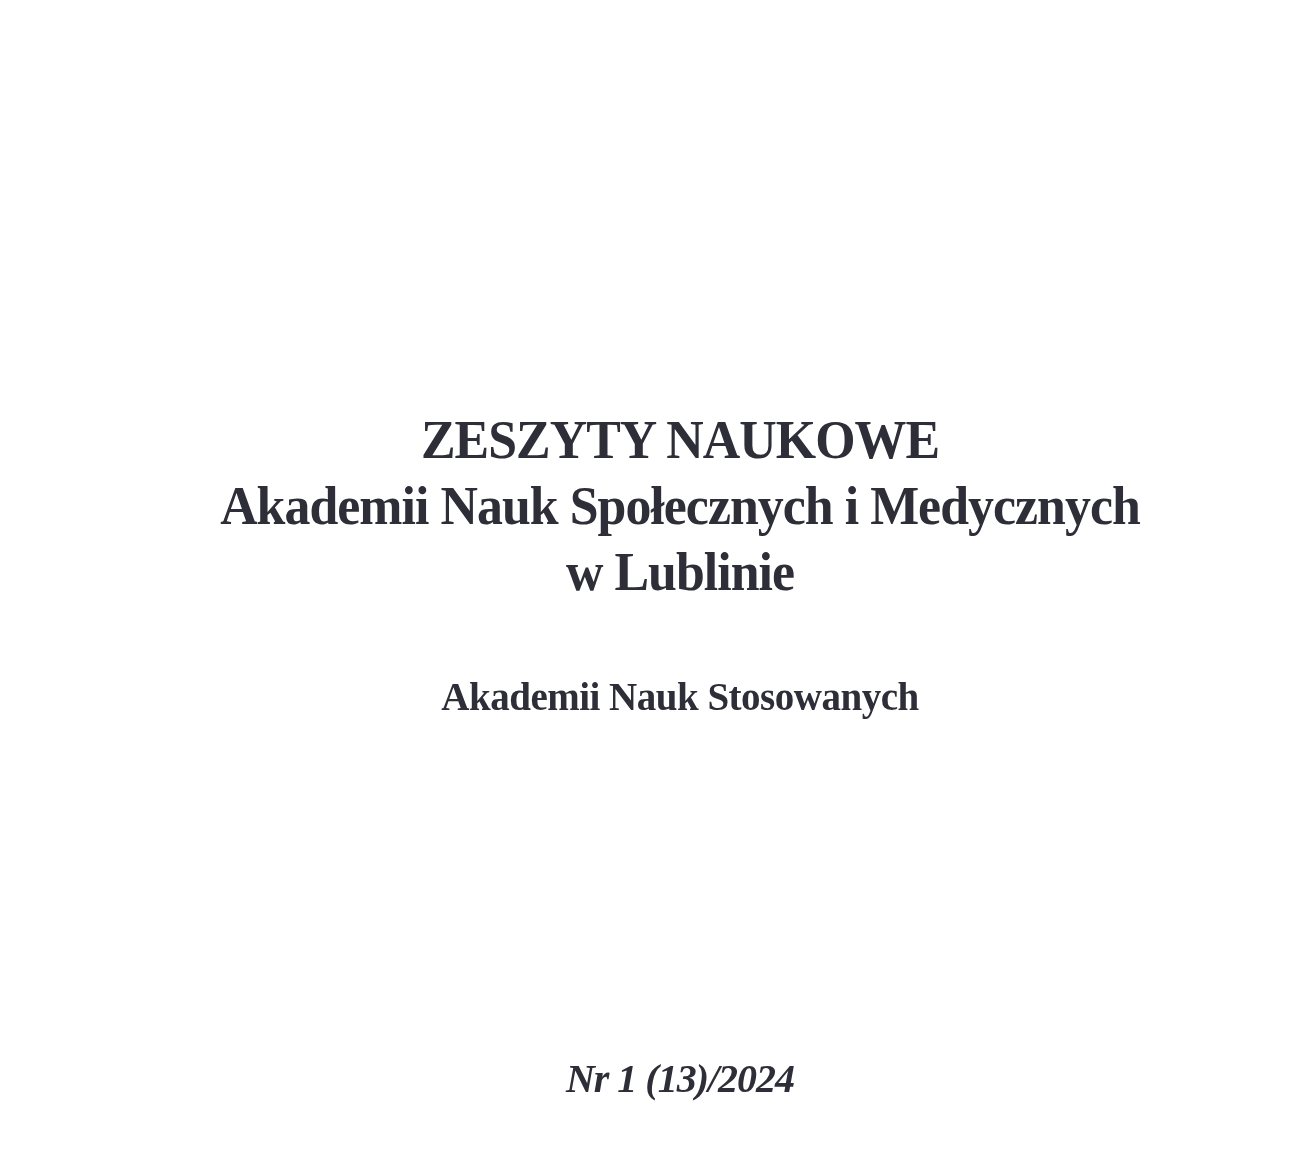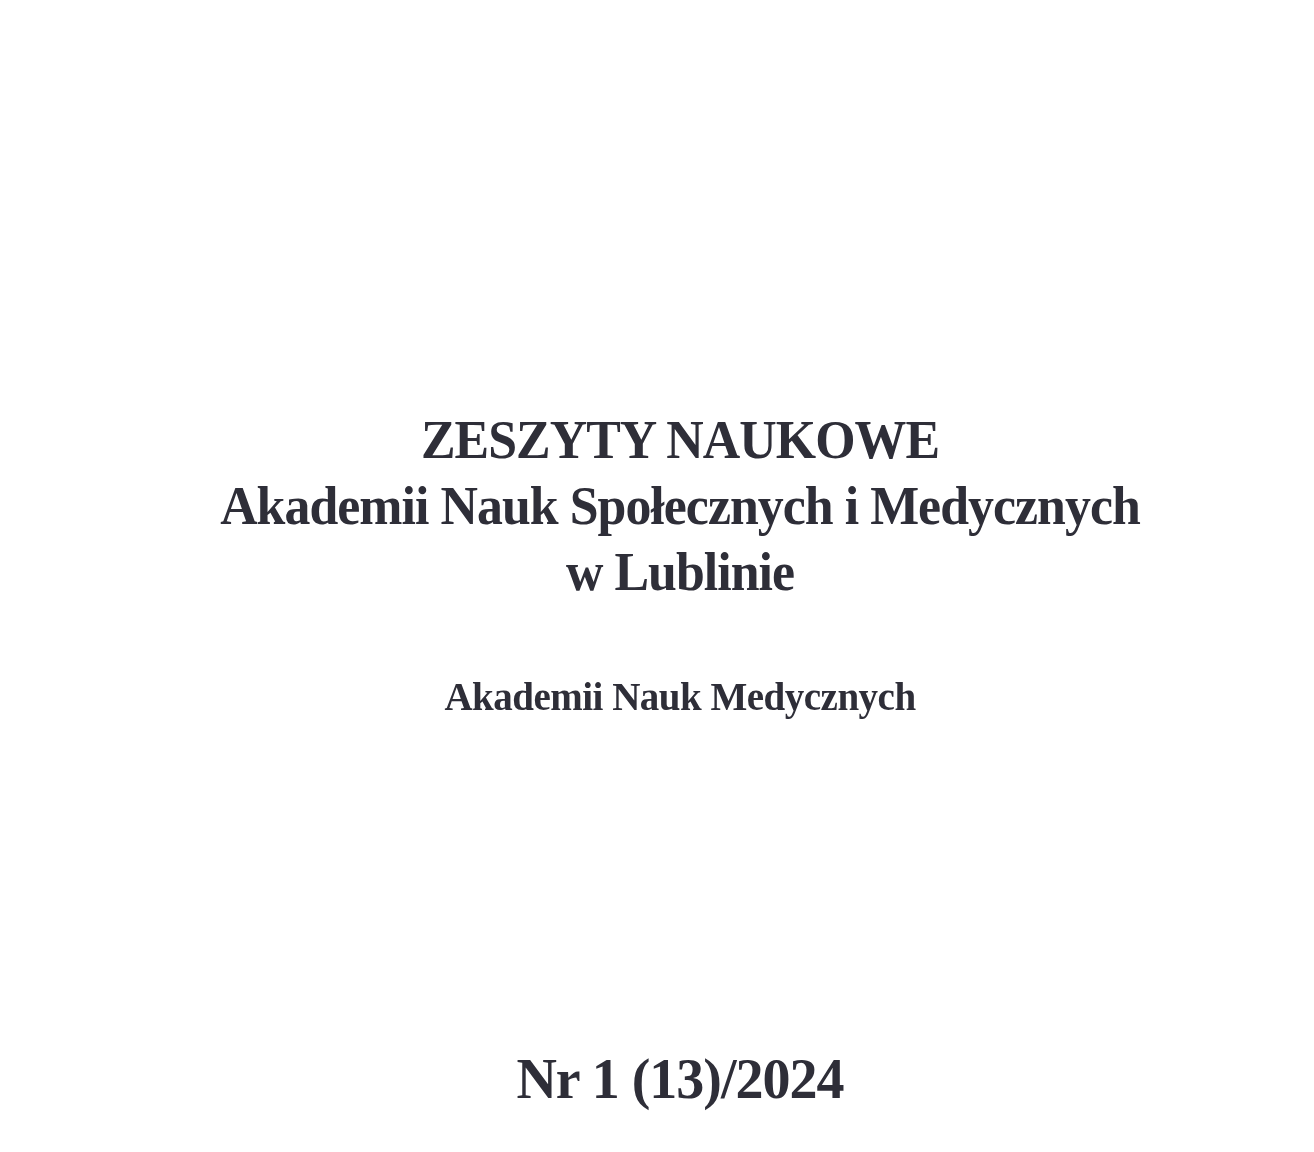"Akademii Nauk Medycznych" div.center-col { text: Medycznych -> Stosowanych }
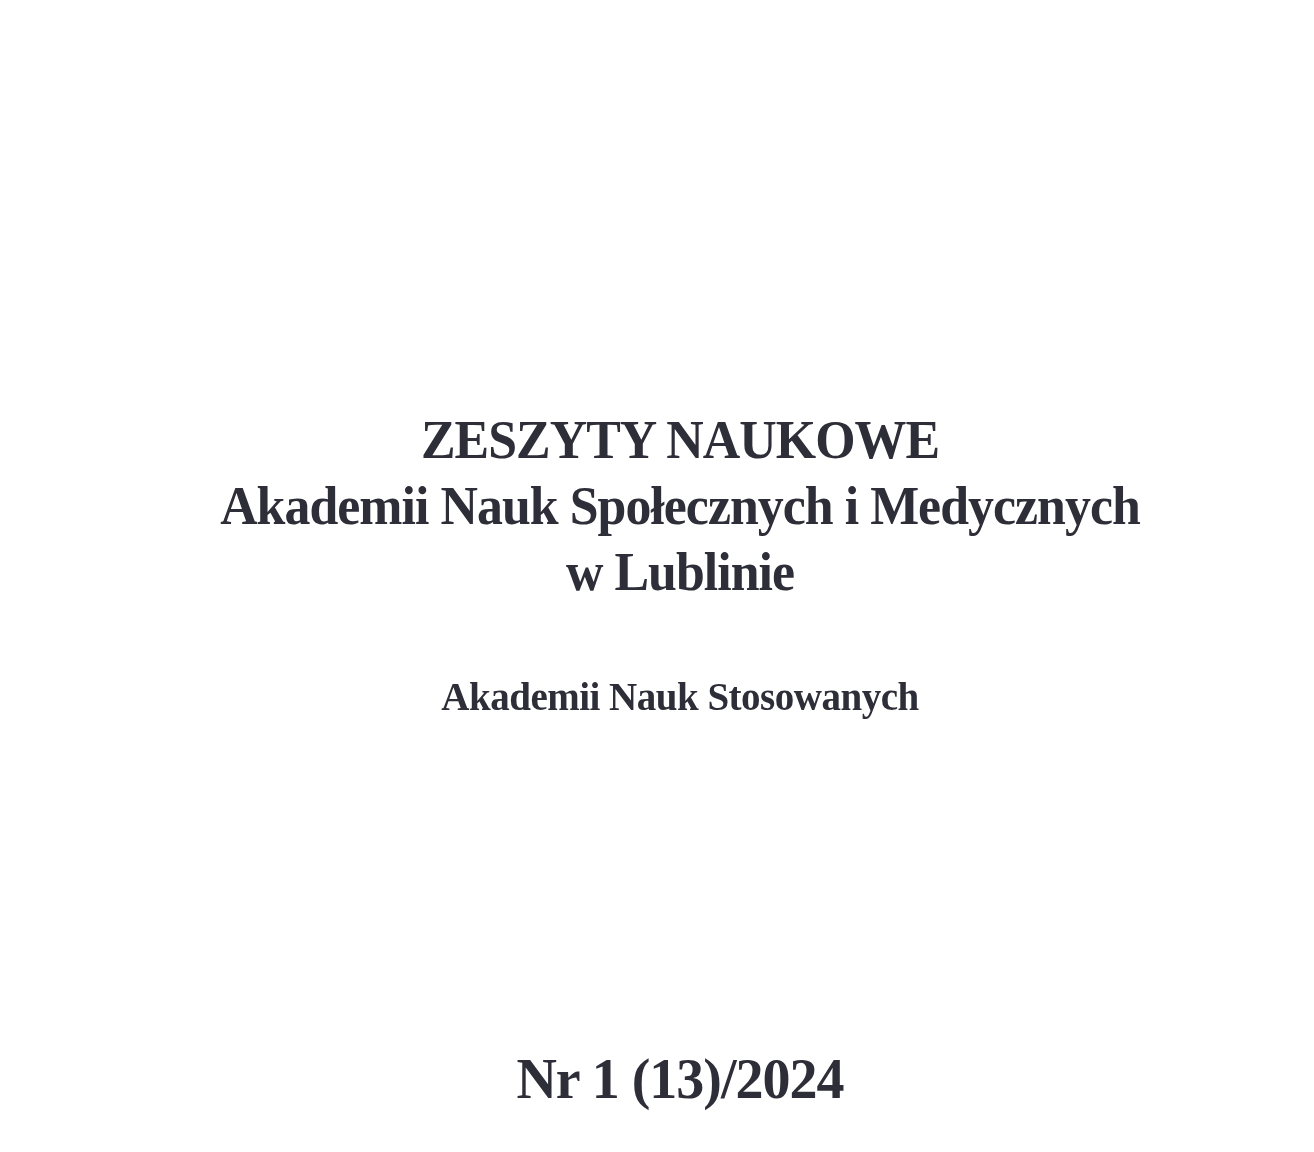"Nr 1 (13)/2024" .issue-block { font-size: 56px -> 40px; font-style: none -> italic }
